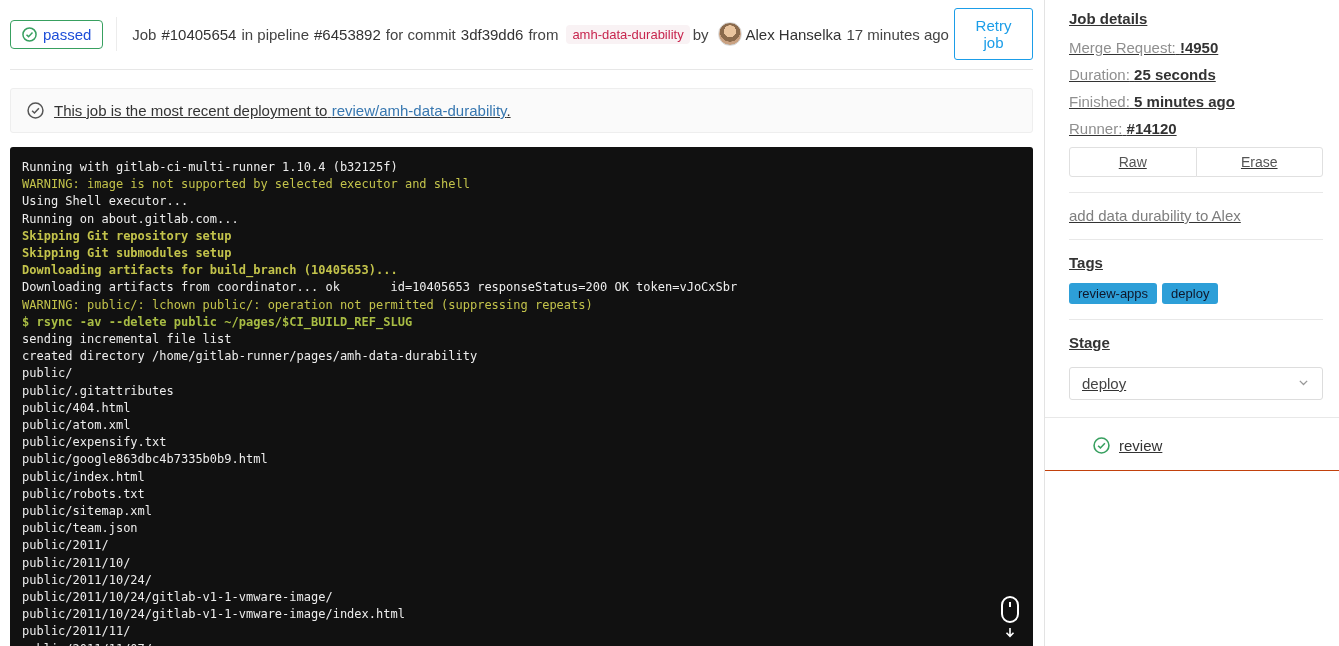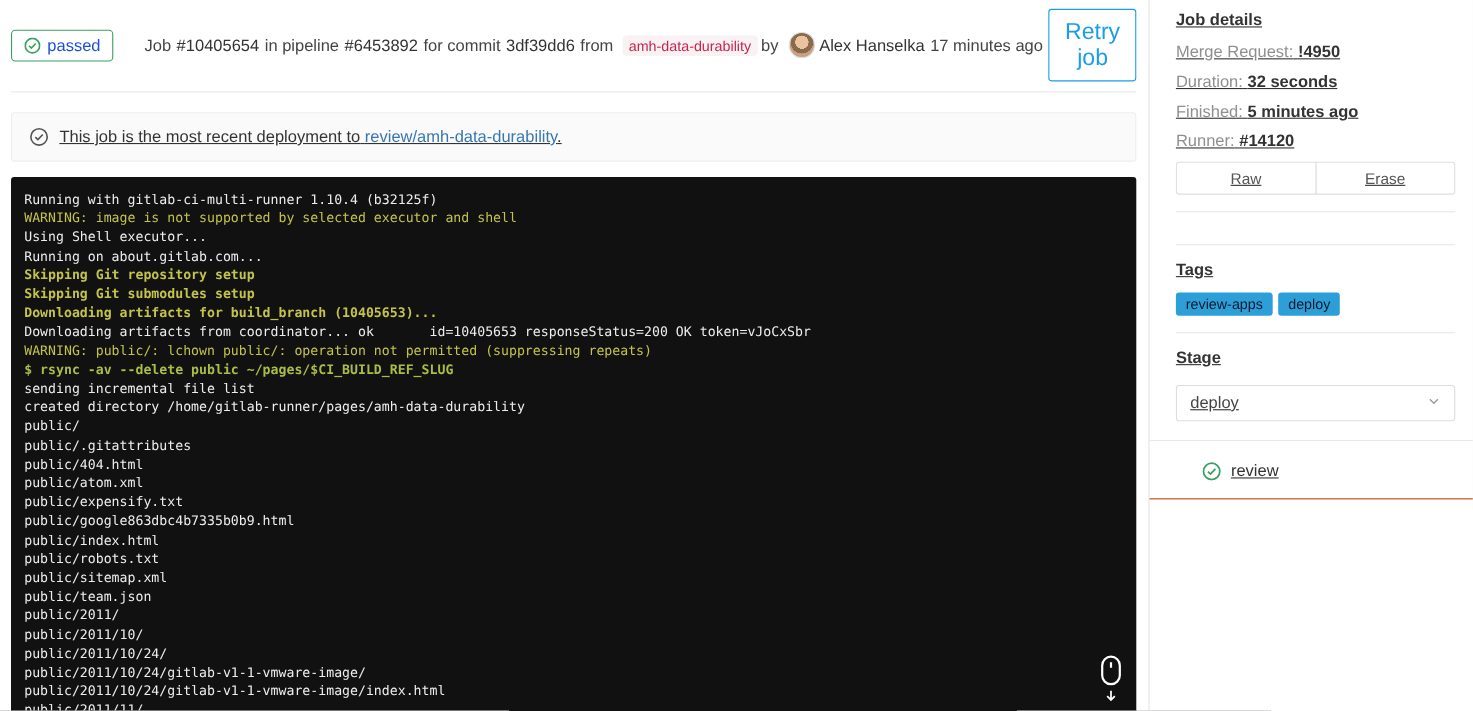"Retry job" .retry-btn { font-size: 21px -> 15px }
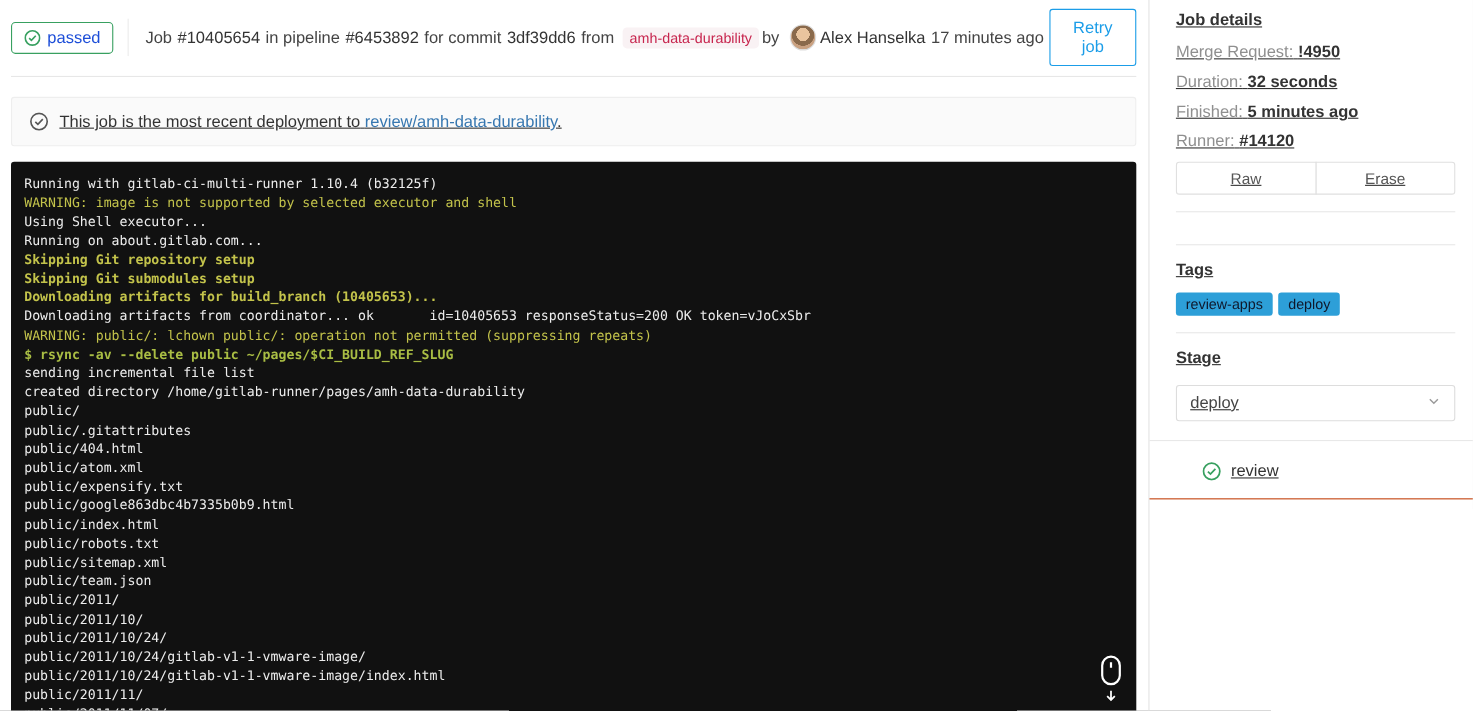"32 seconds" span.detail-value { text: 32 -> 25 }
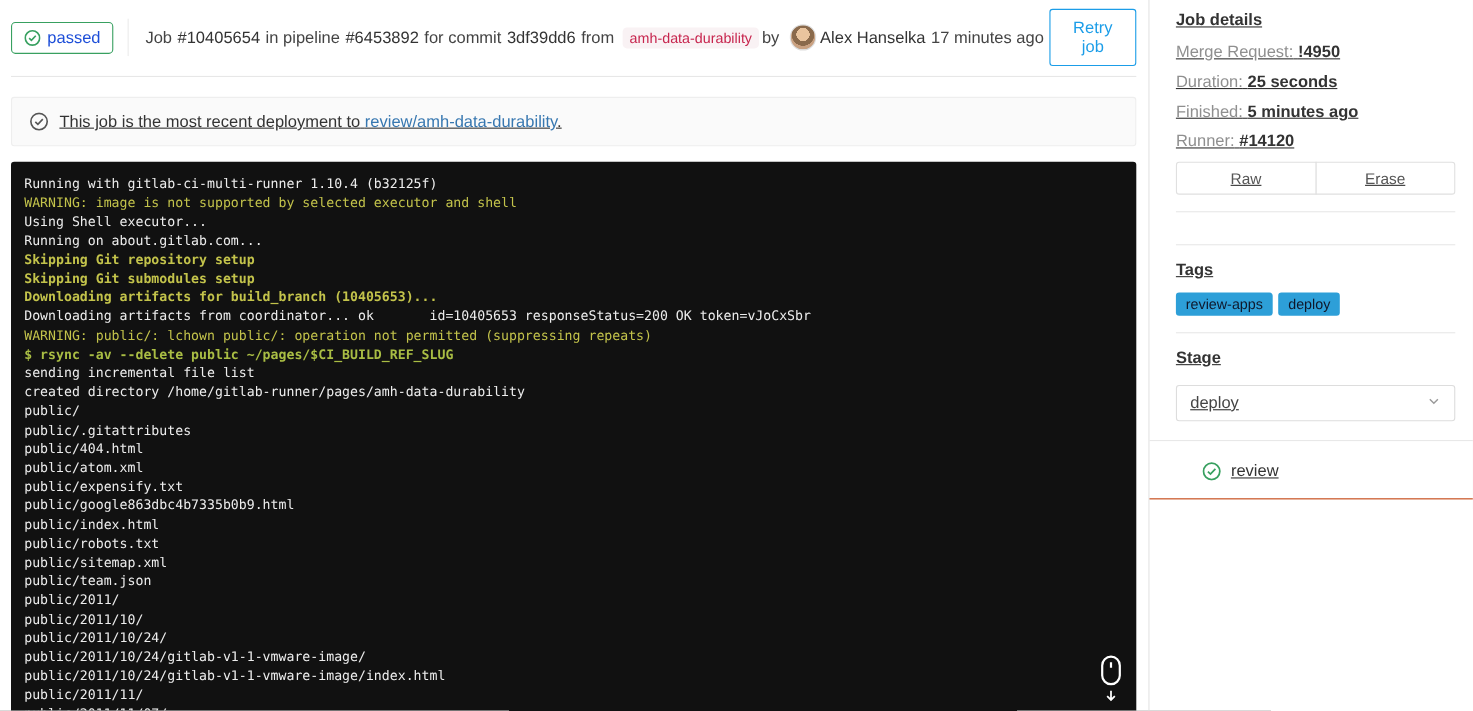"add data durability to Alex" div.commit-title-text { html: none -> <div>add data durability to Alex</div> }
